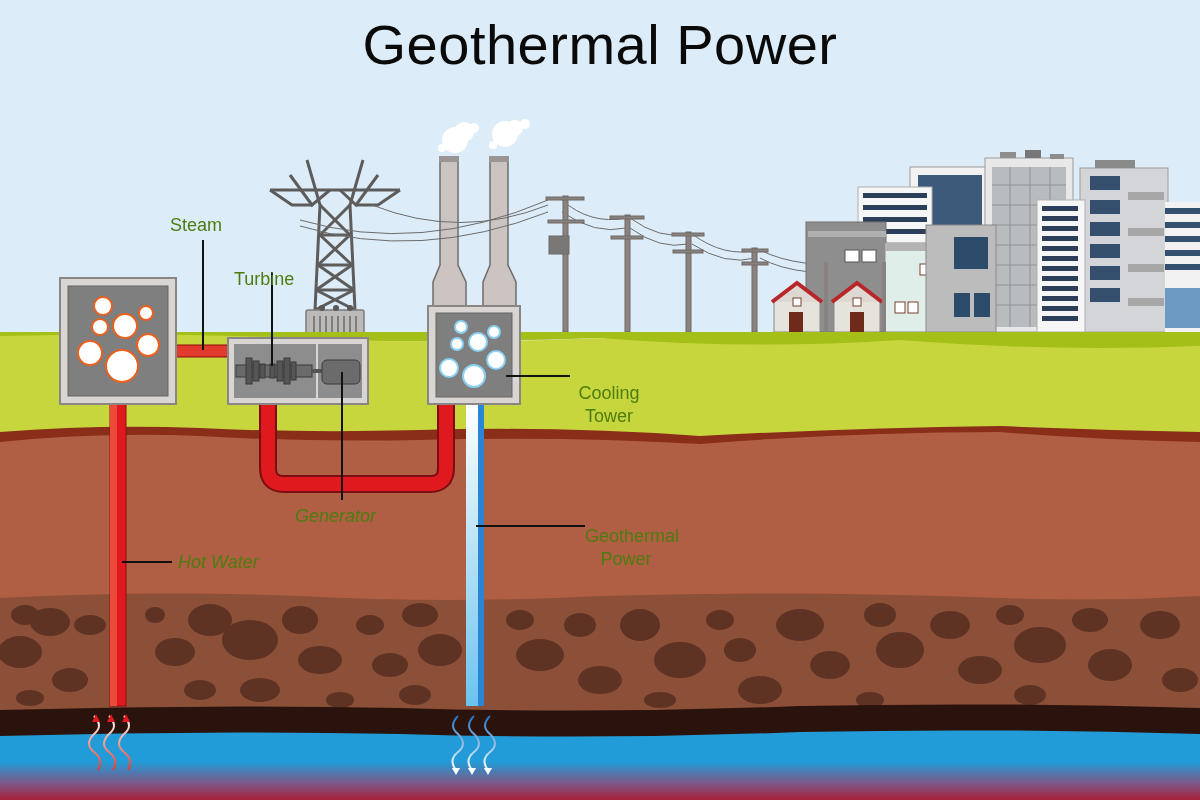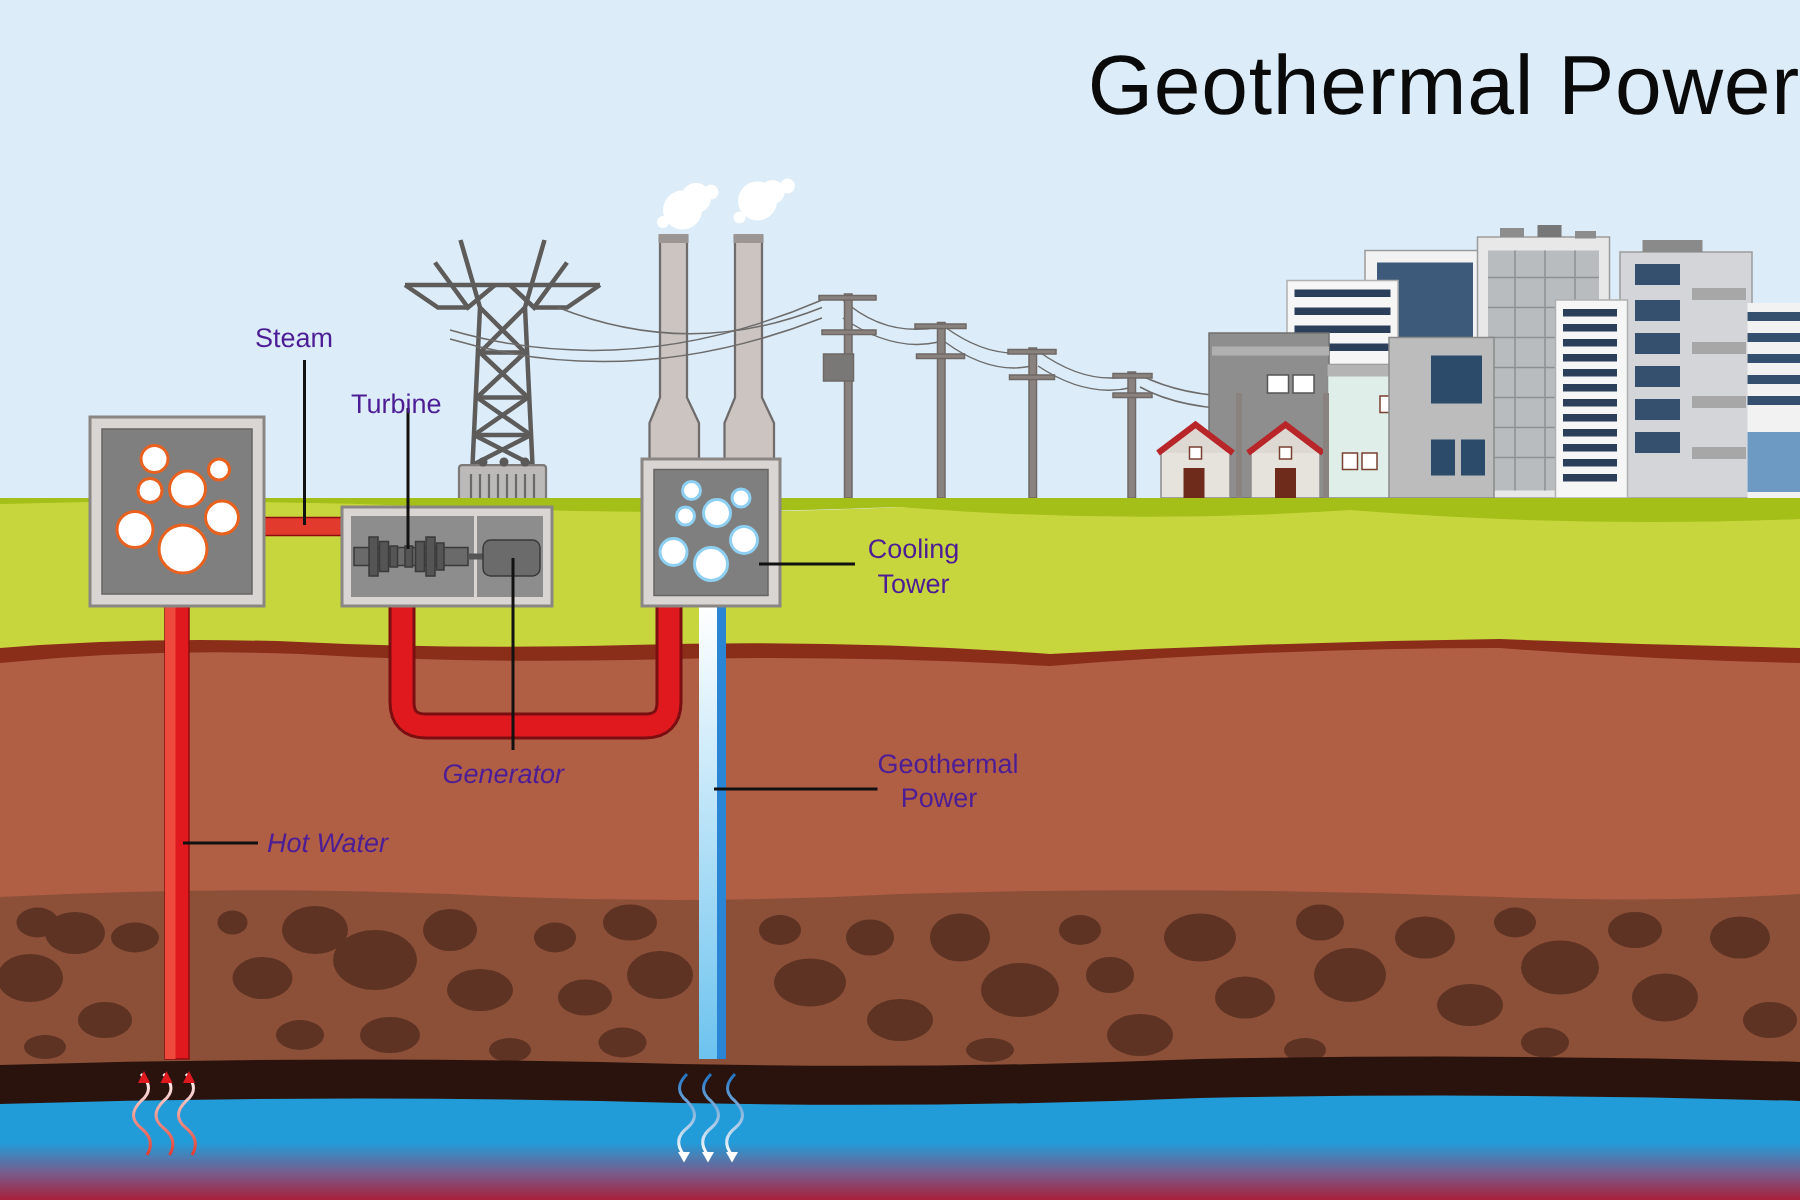"Geothermal Power" .title { text-align: right -> center; top: 24px -> 12px }
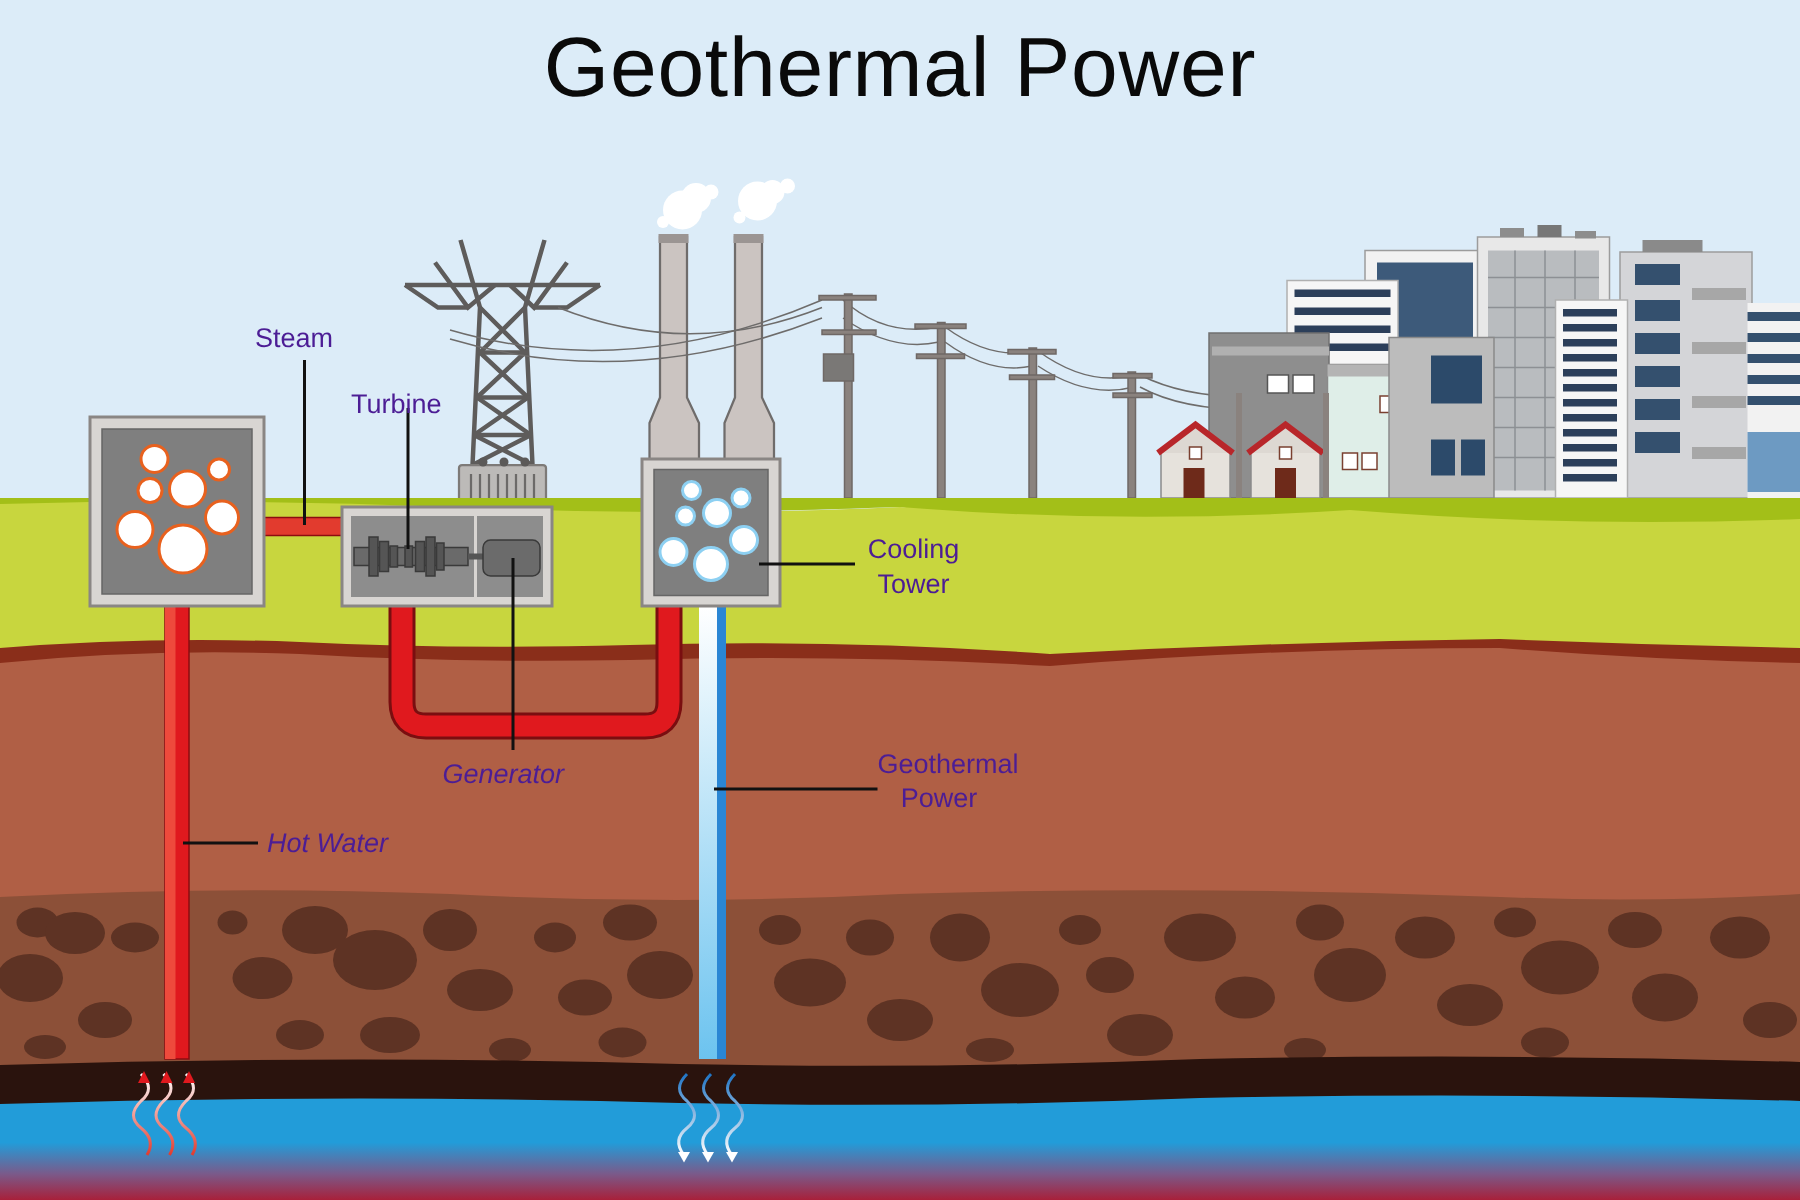"Steam" .label { color: #4c1d95 -> #4d7c0f }
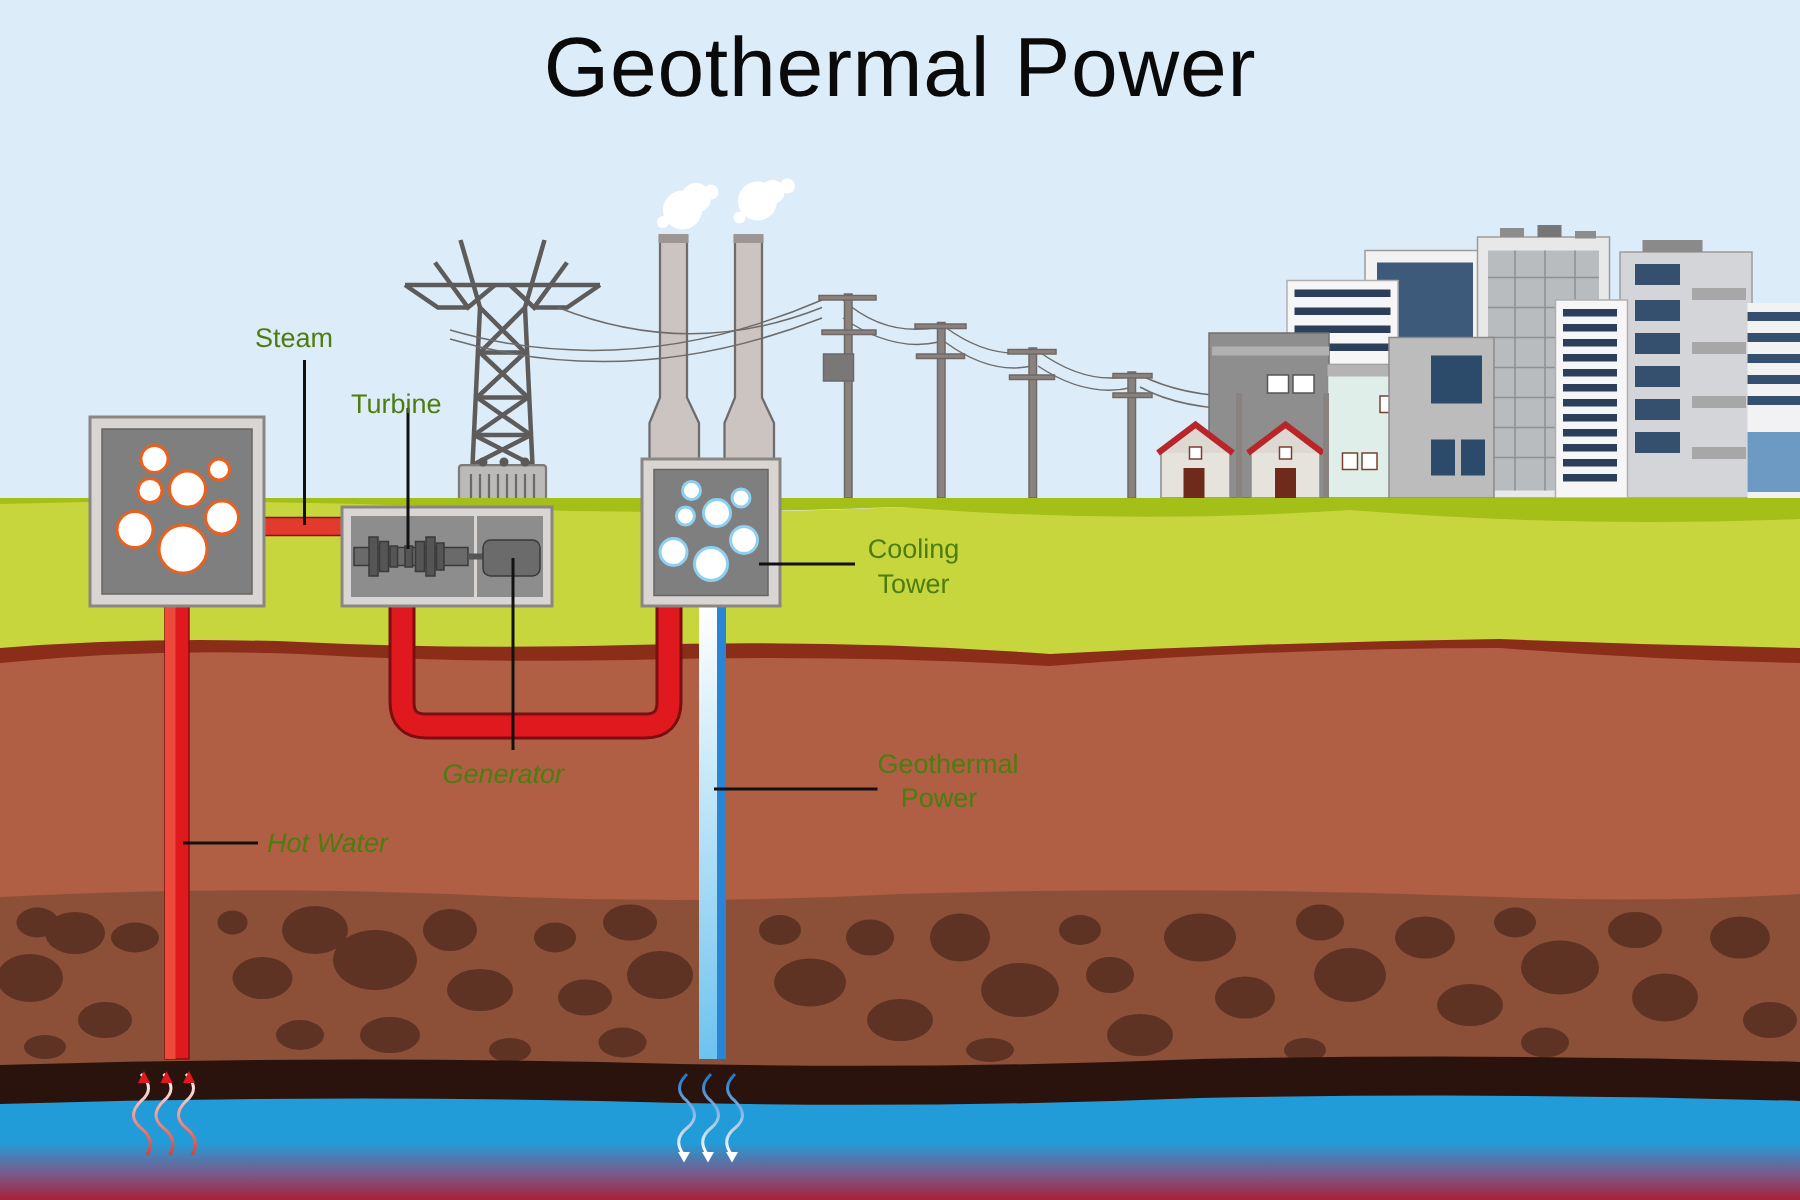"Turbine" div.label { top: 258px -> 268px }
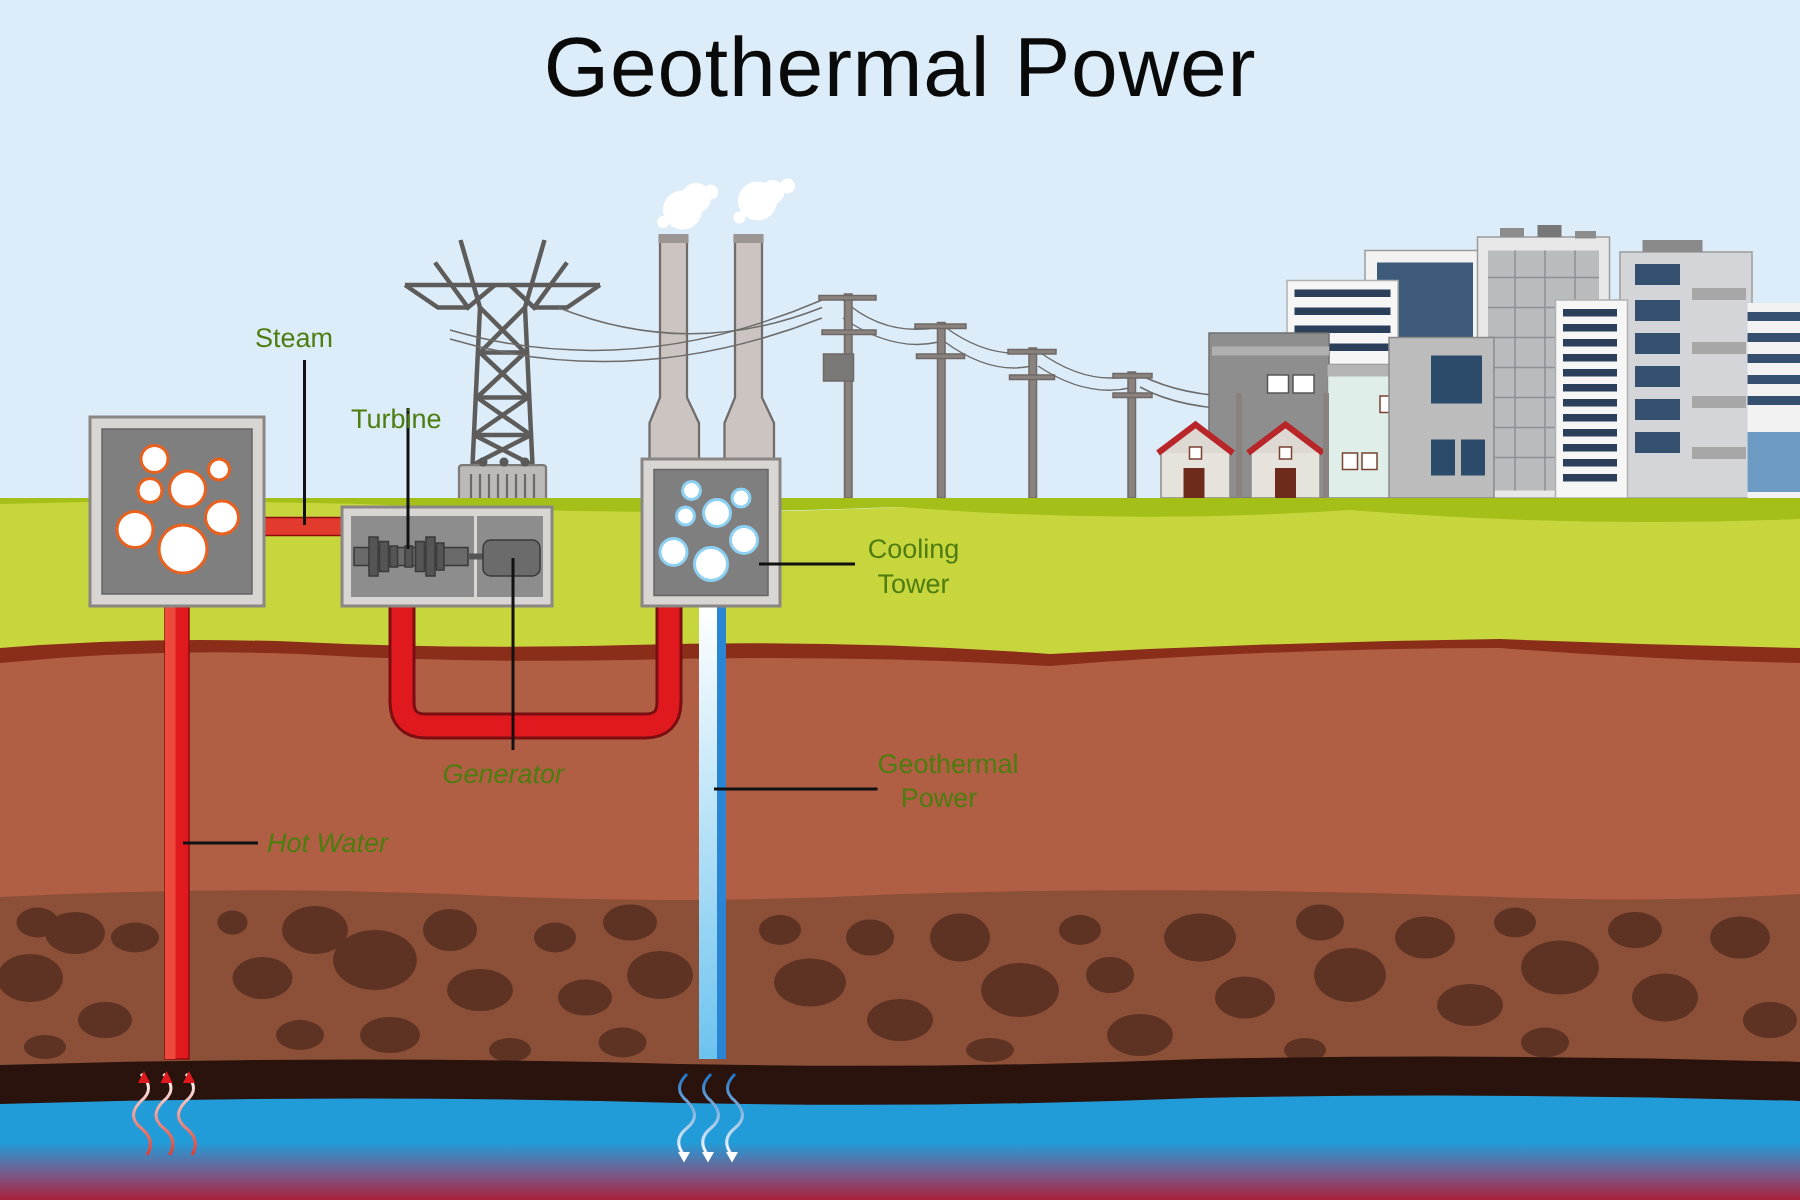"Cooling" .label.center { margin-top: none -> 27px }
